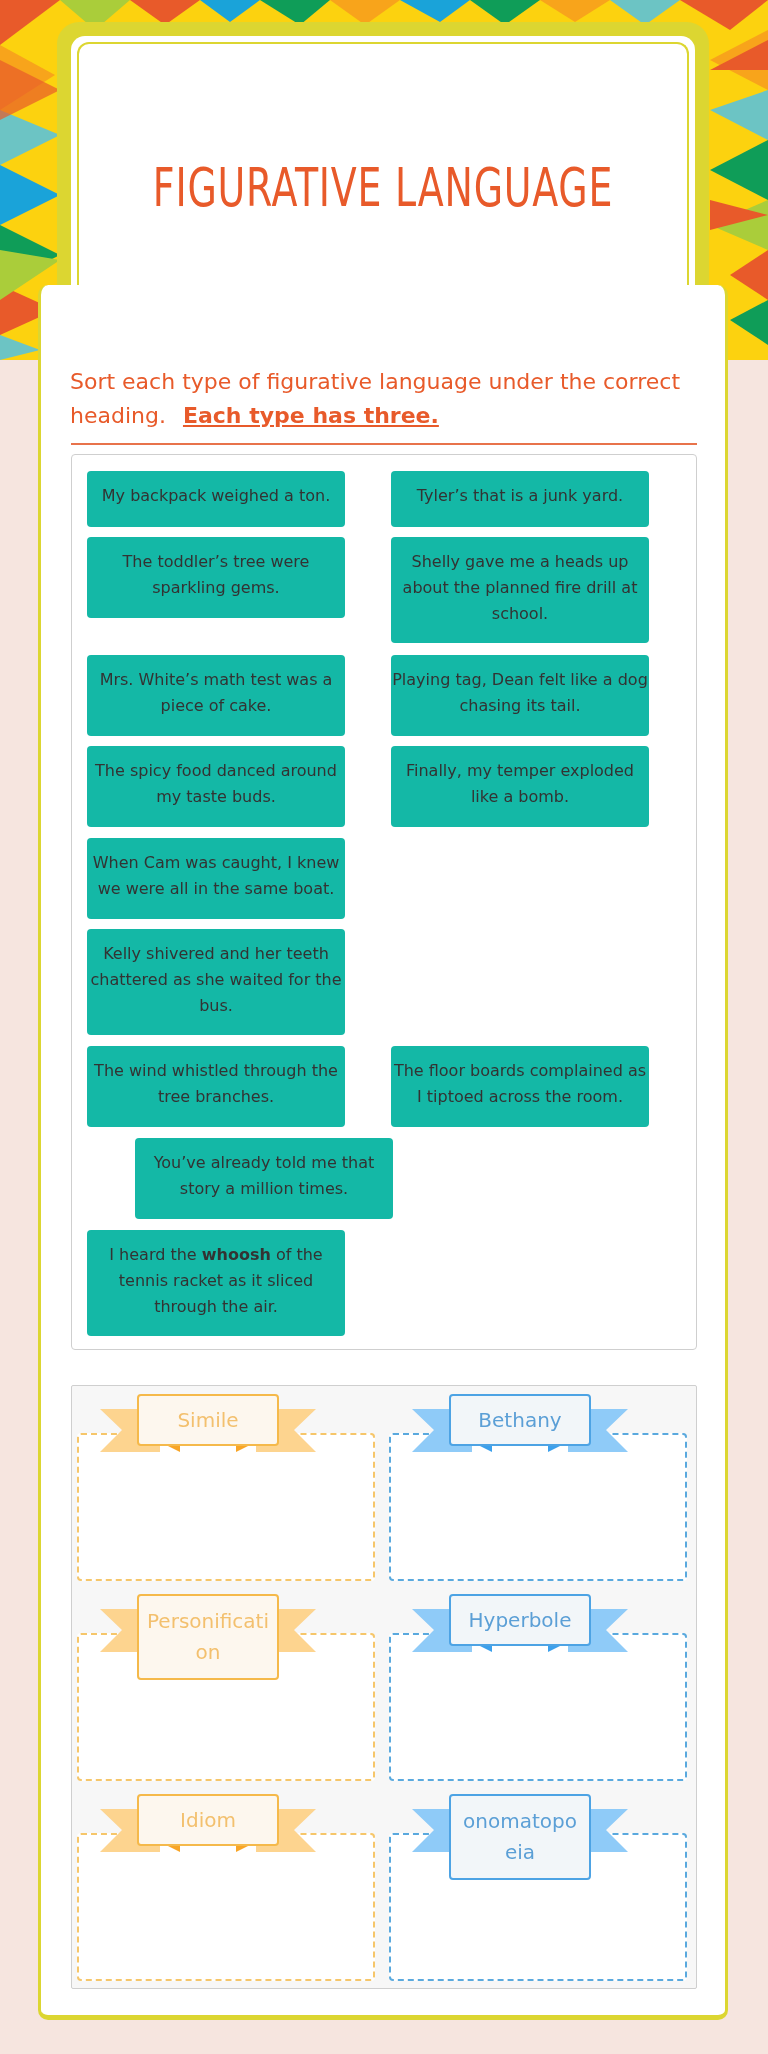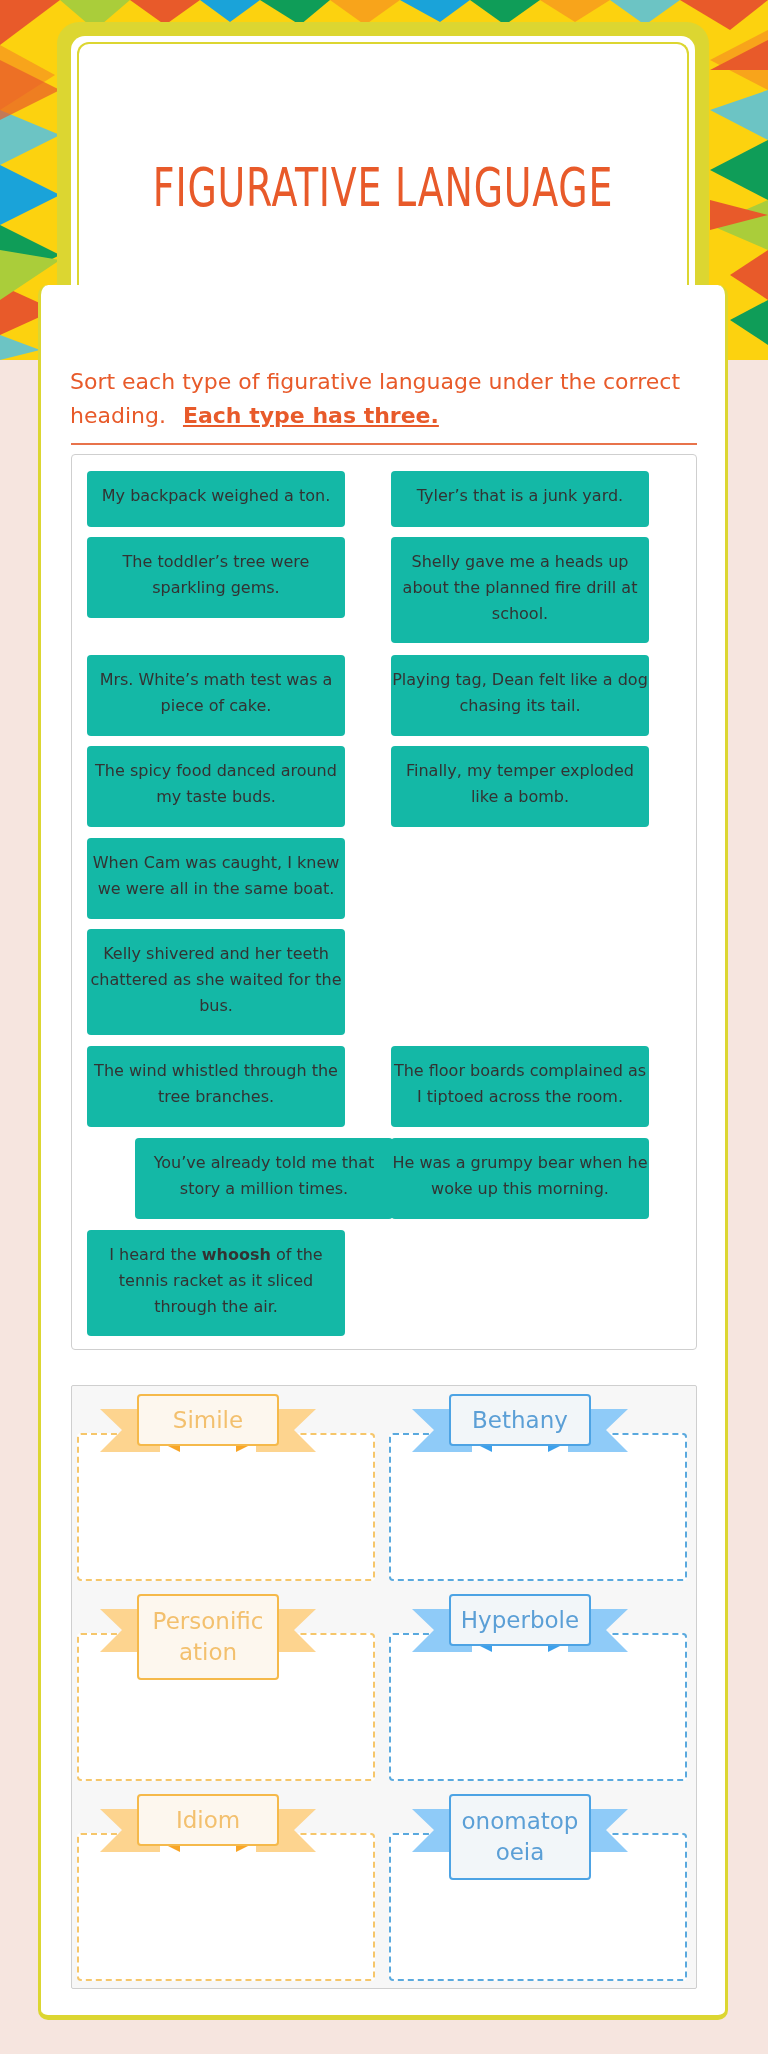"He was a grumpy bear" div.card { html: <div><span>He was a grumpy bear when he woke up this morning.</span></div> -> none }
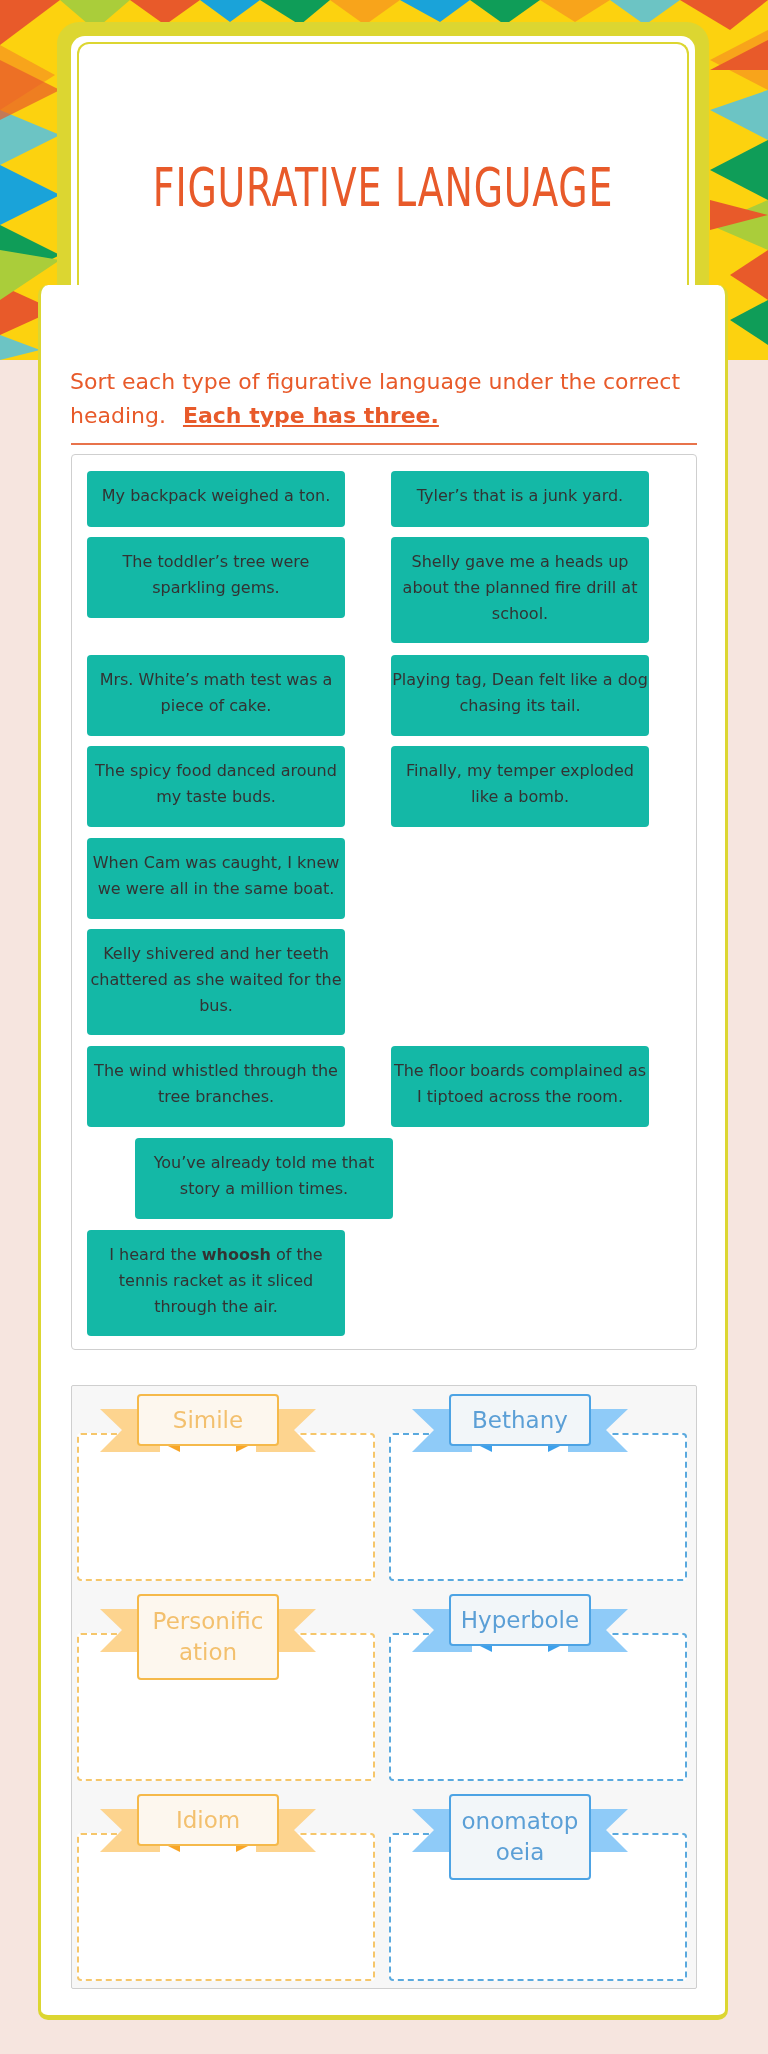"Simile" .label-box { font-size: 23px -> 20px }
